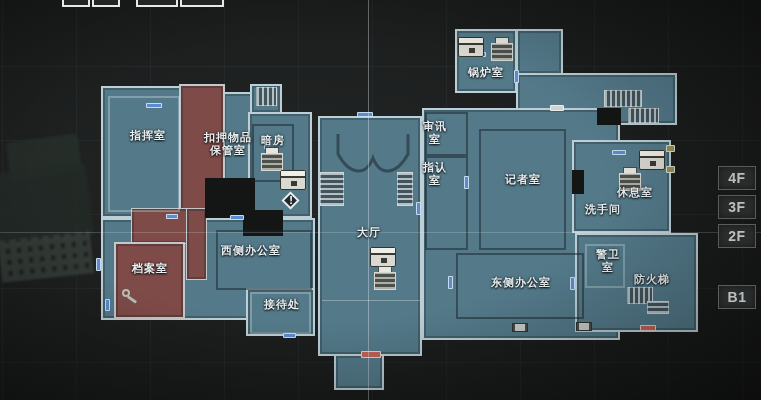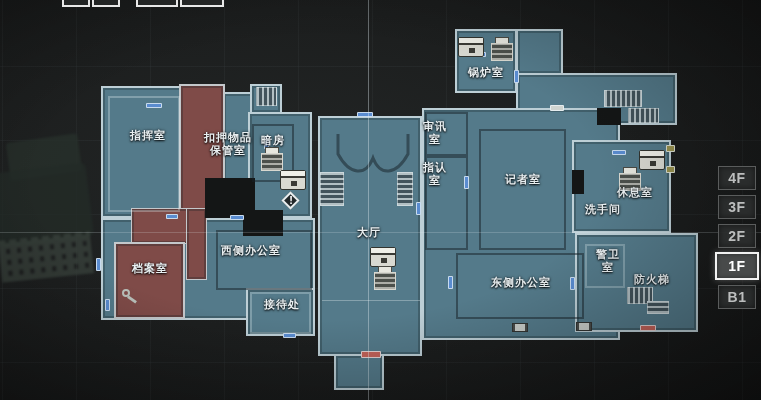"1F" div.floor-btn { html: <div>1F</div> -> none }
